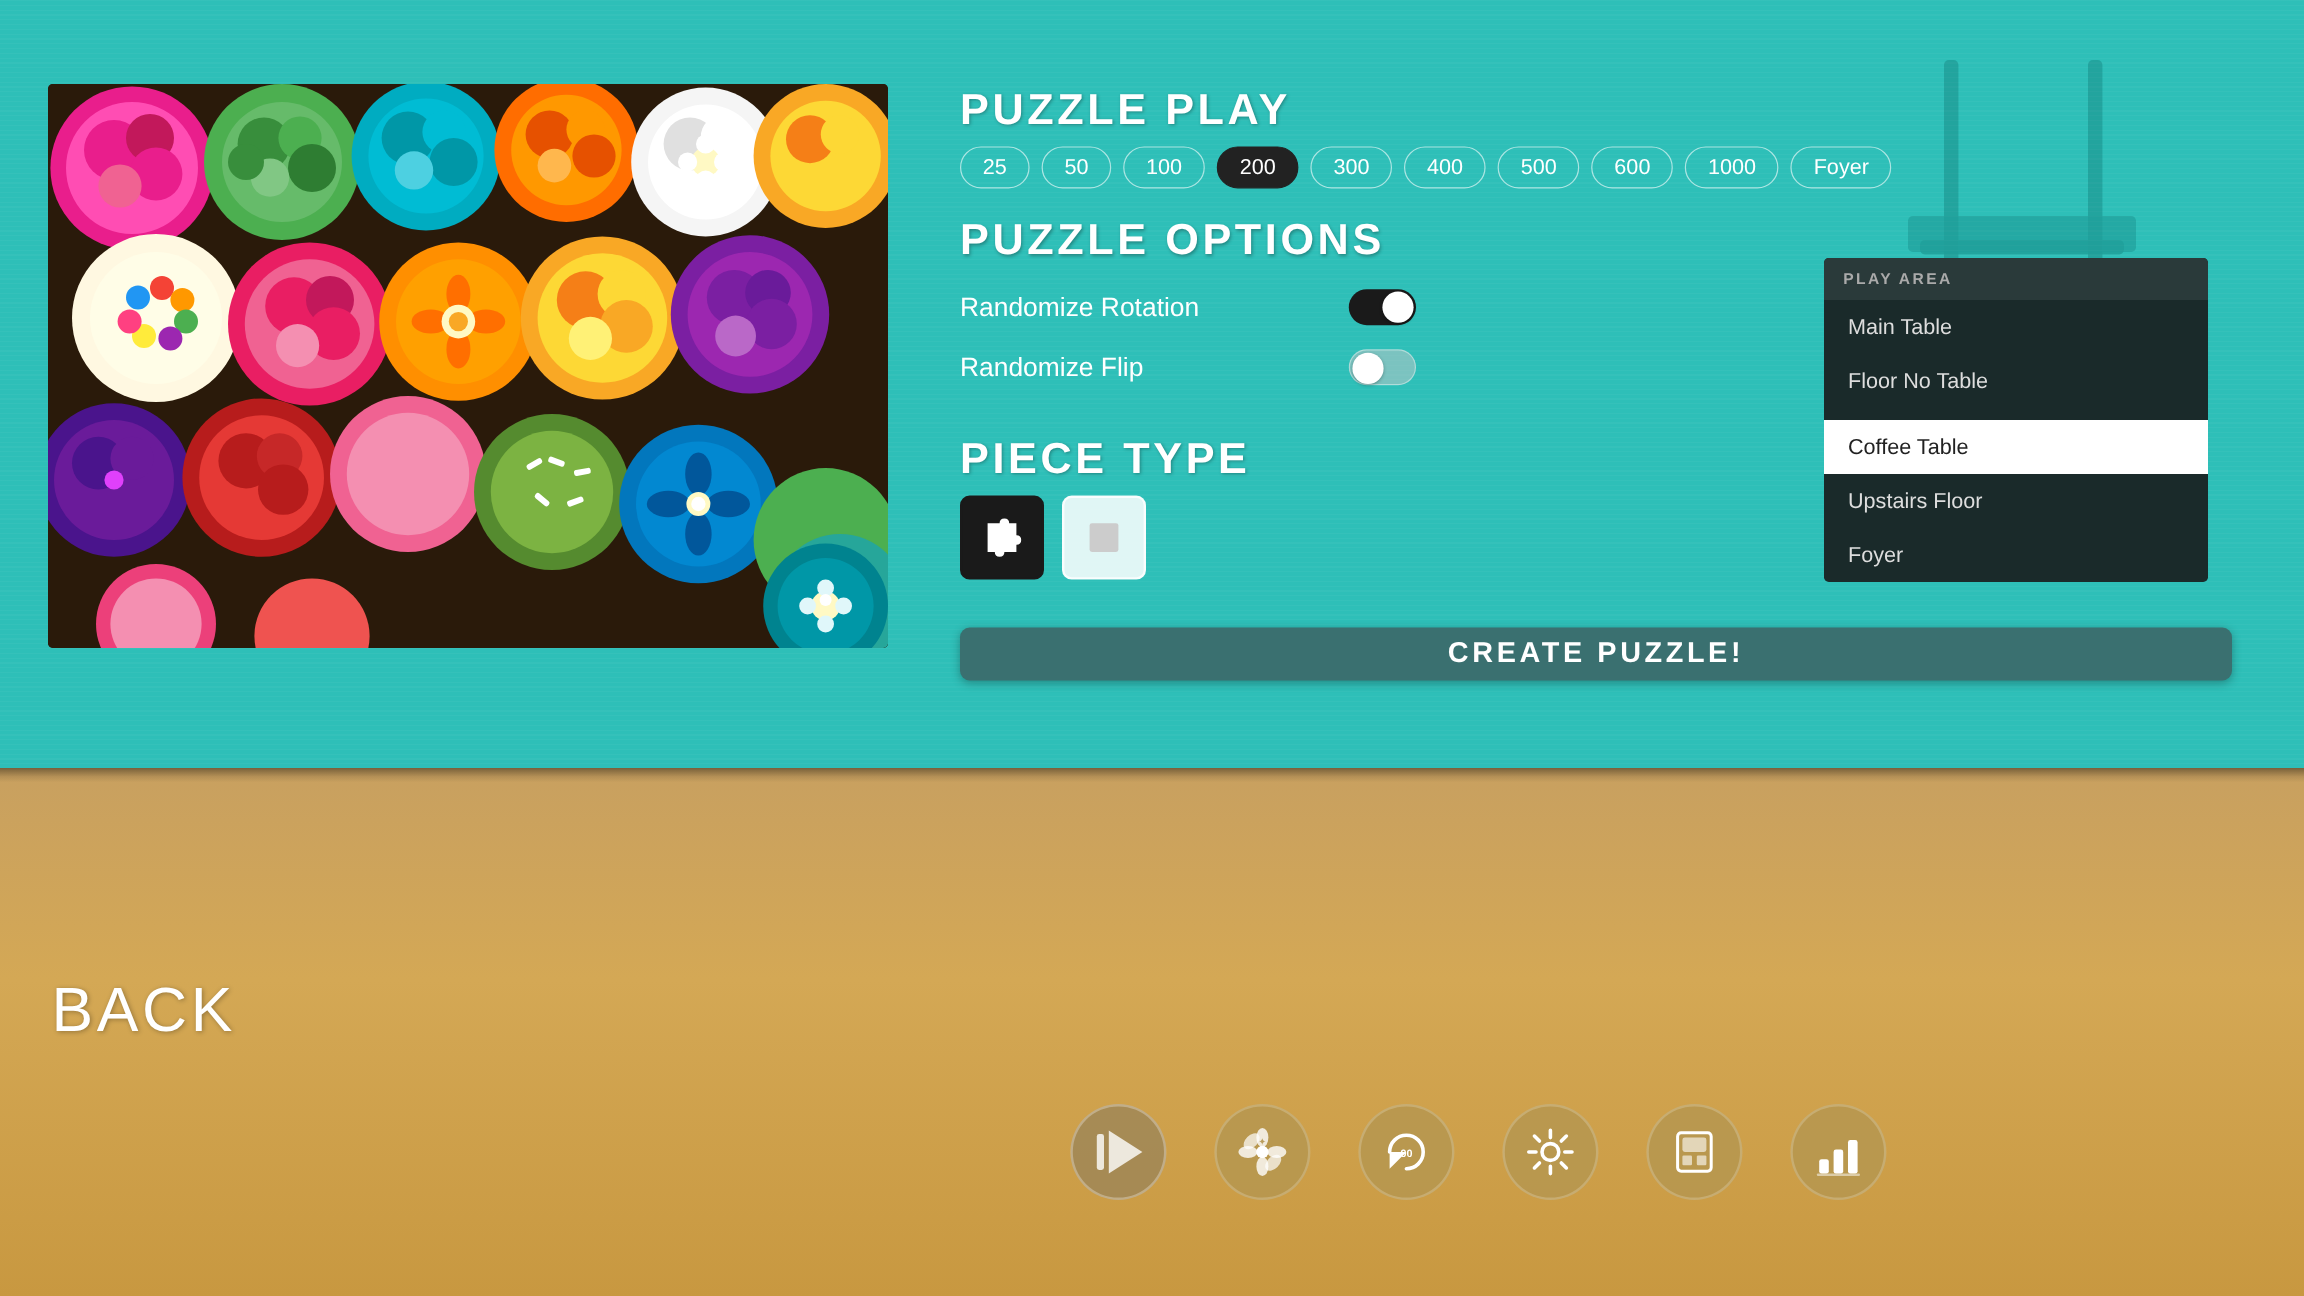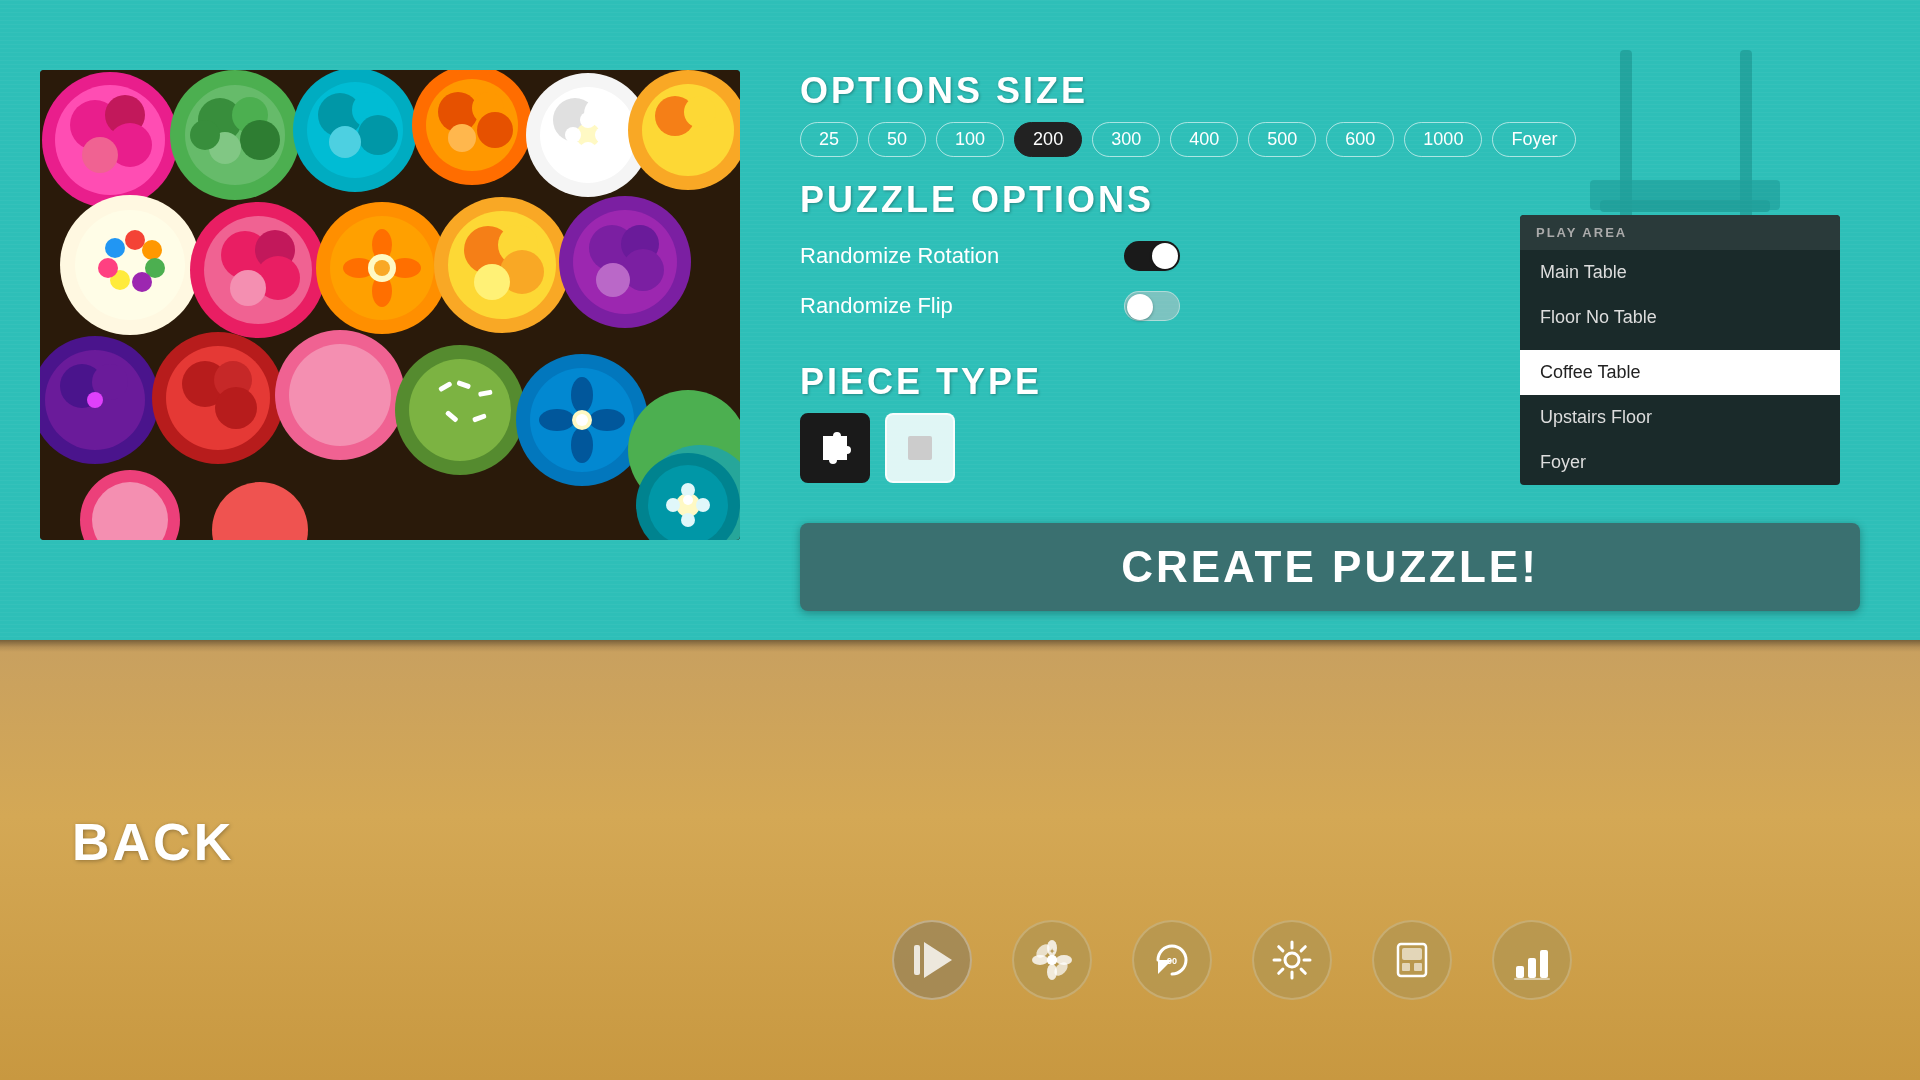"OPTIONS SIZE" div.section-title { text: OPTIONS SIZE -> PUZZLE PLAY }
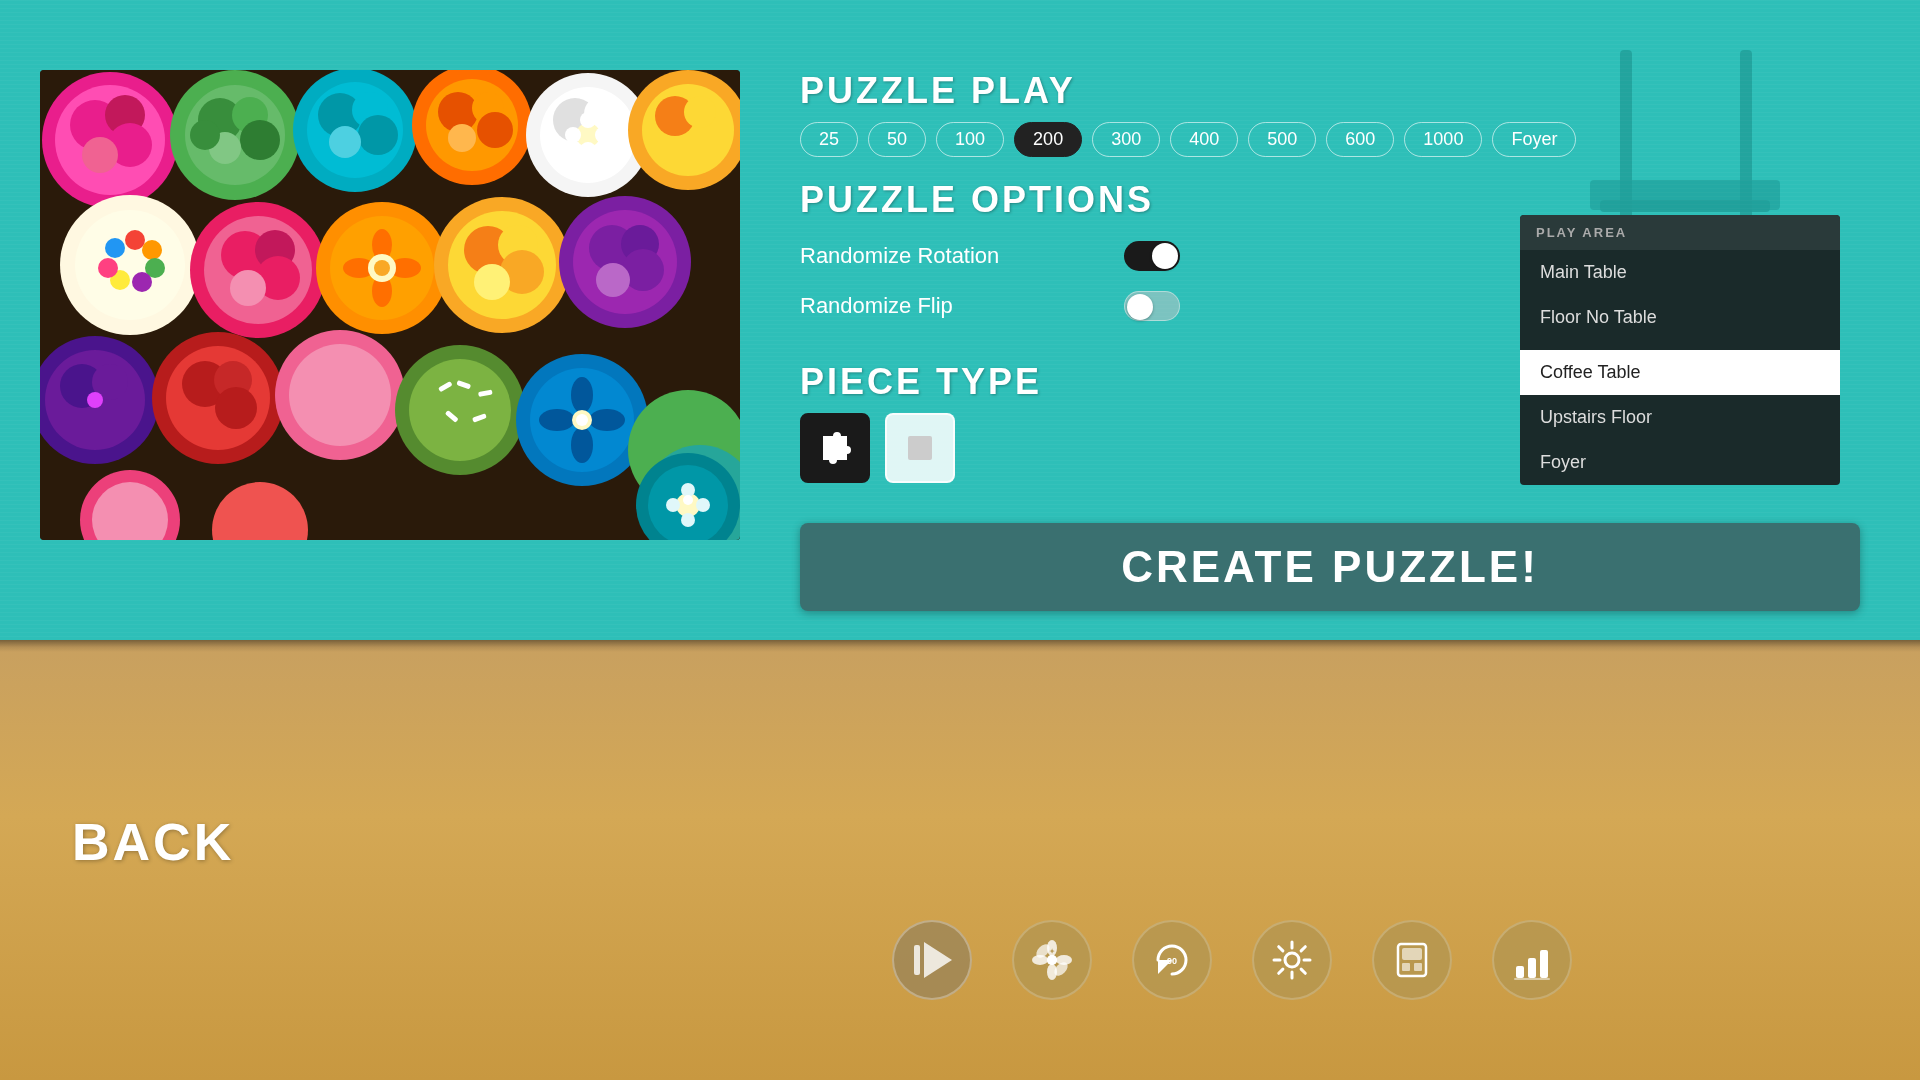"CREATE PUZZLE!" .create-btn { font-size: 44px -> 24px; padding: 19px 50px -> 8px 50px }
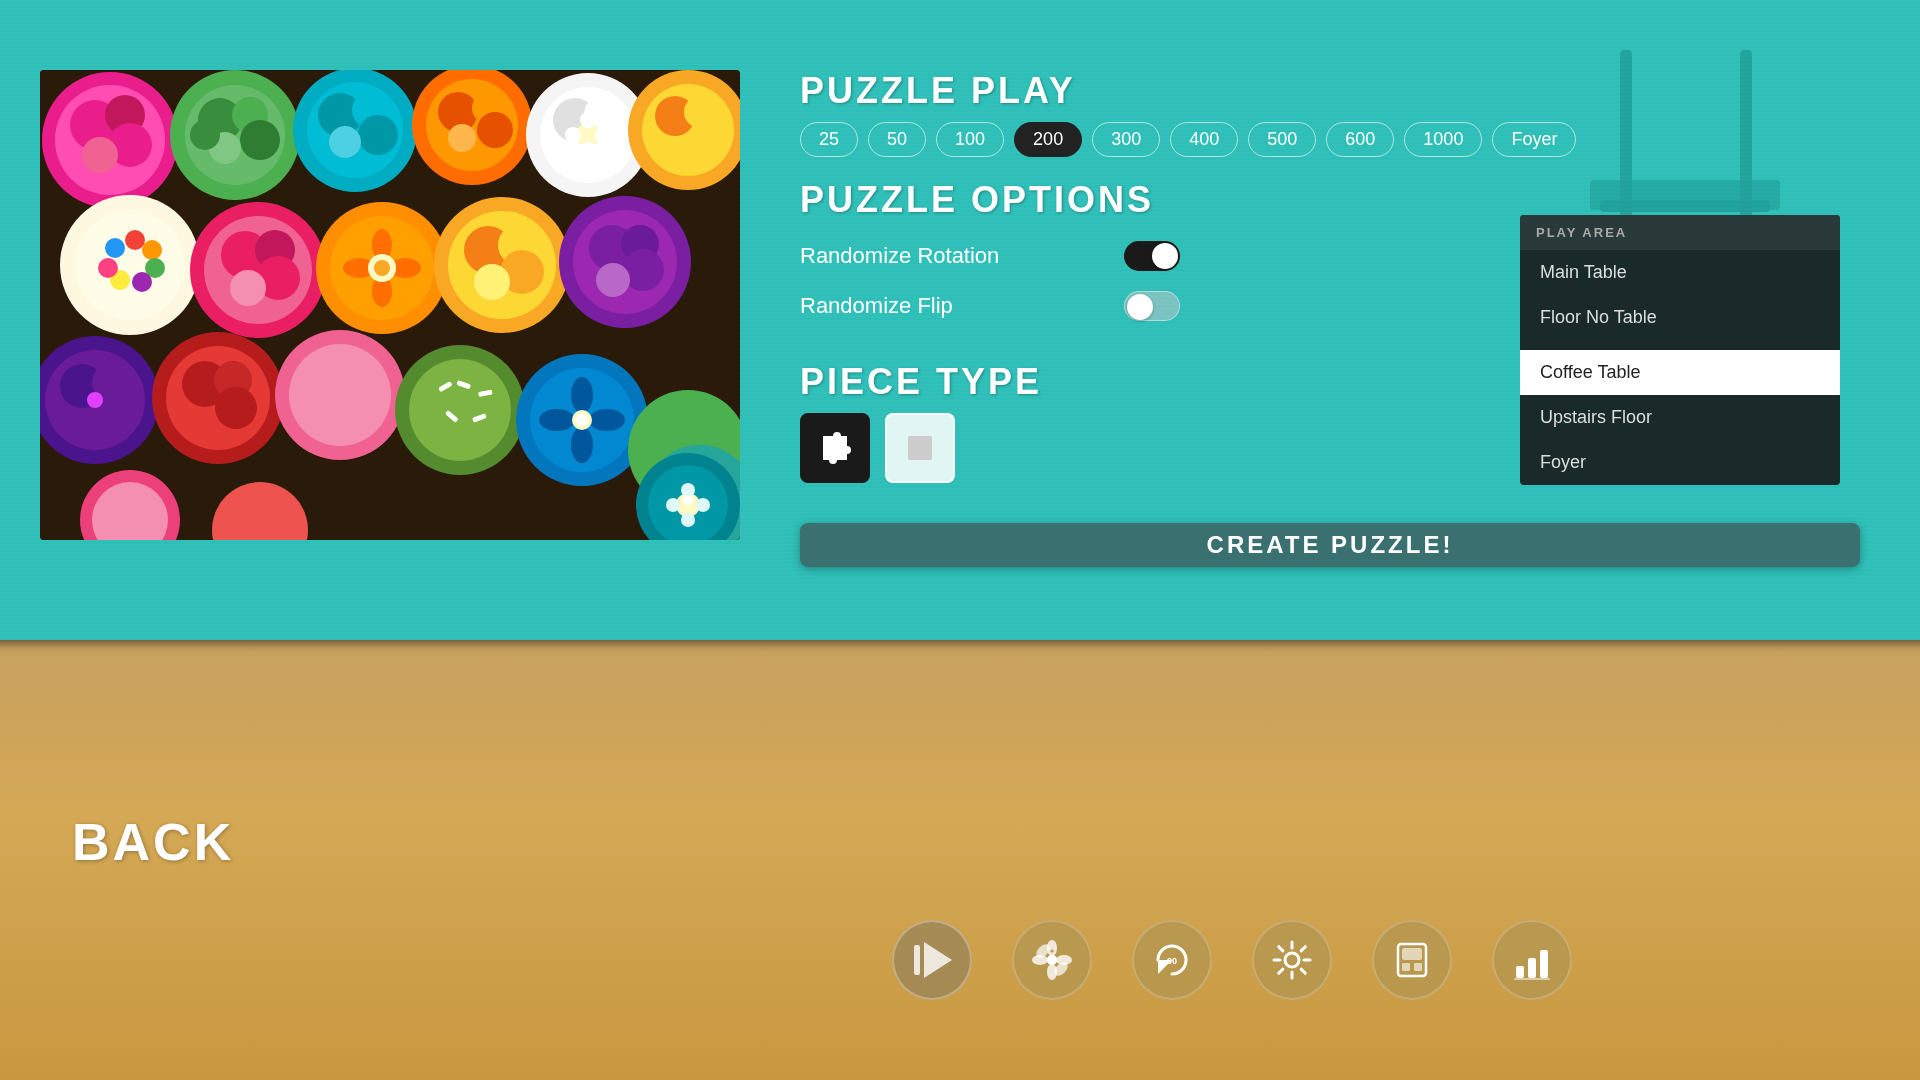"BACK" .back-text { font-weight: bold -> normal; left: 72px -> 43px }
